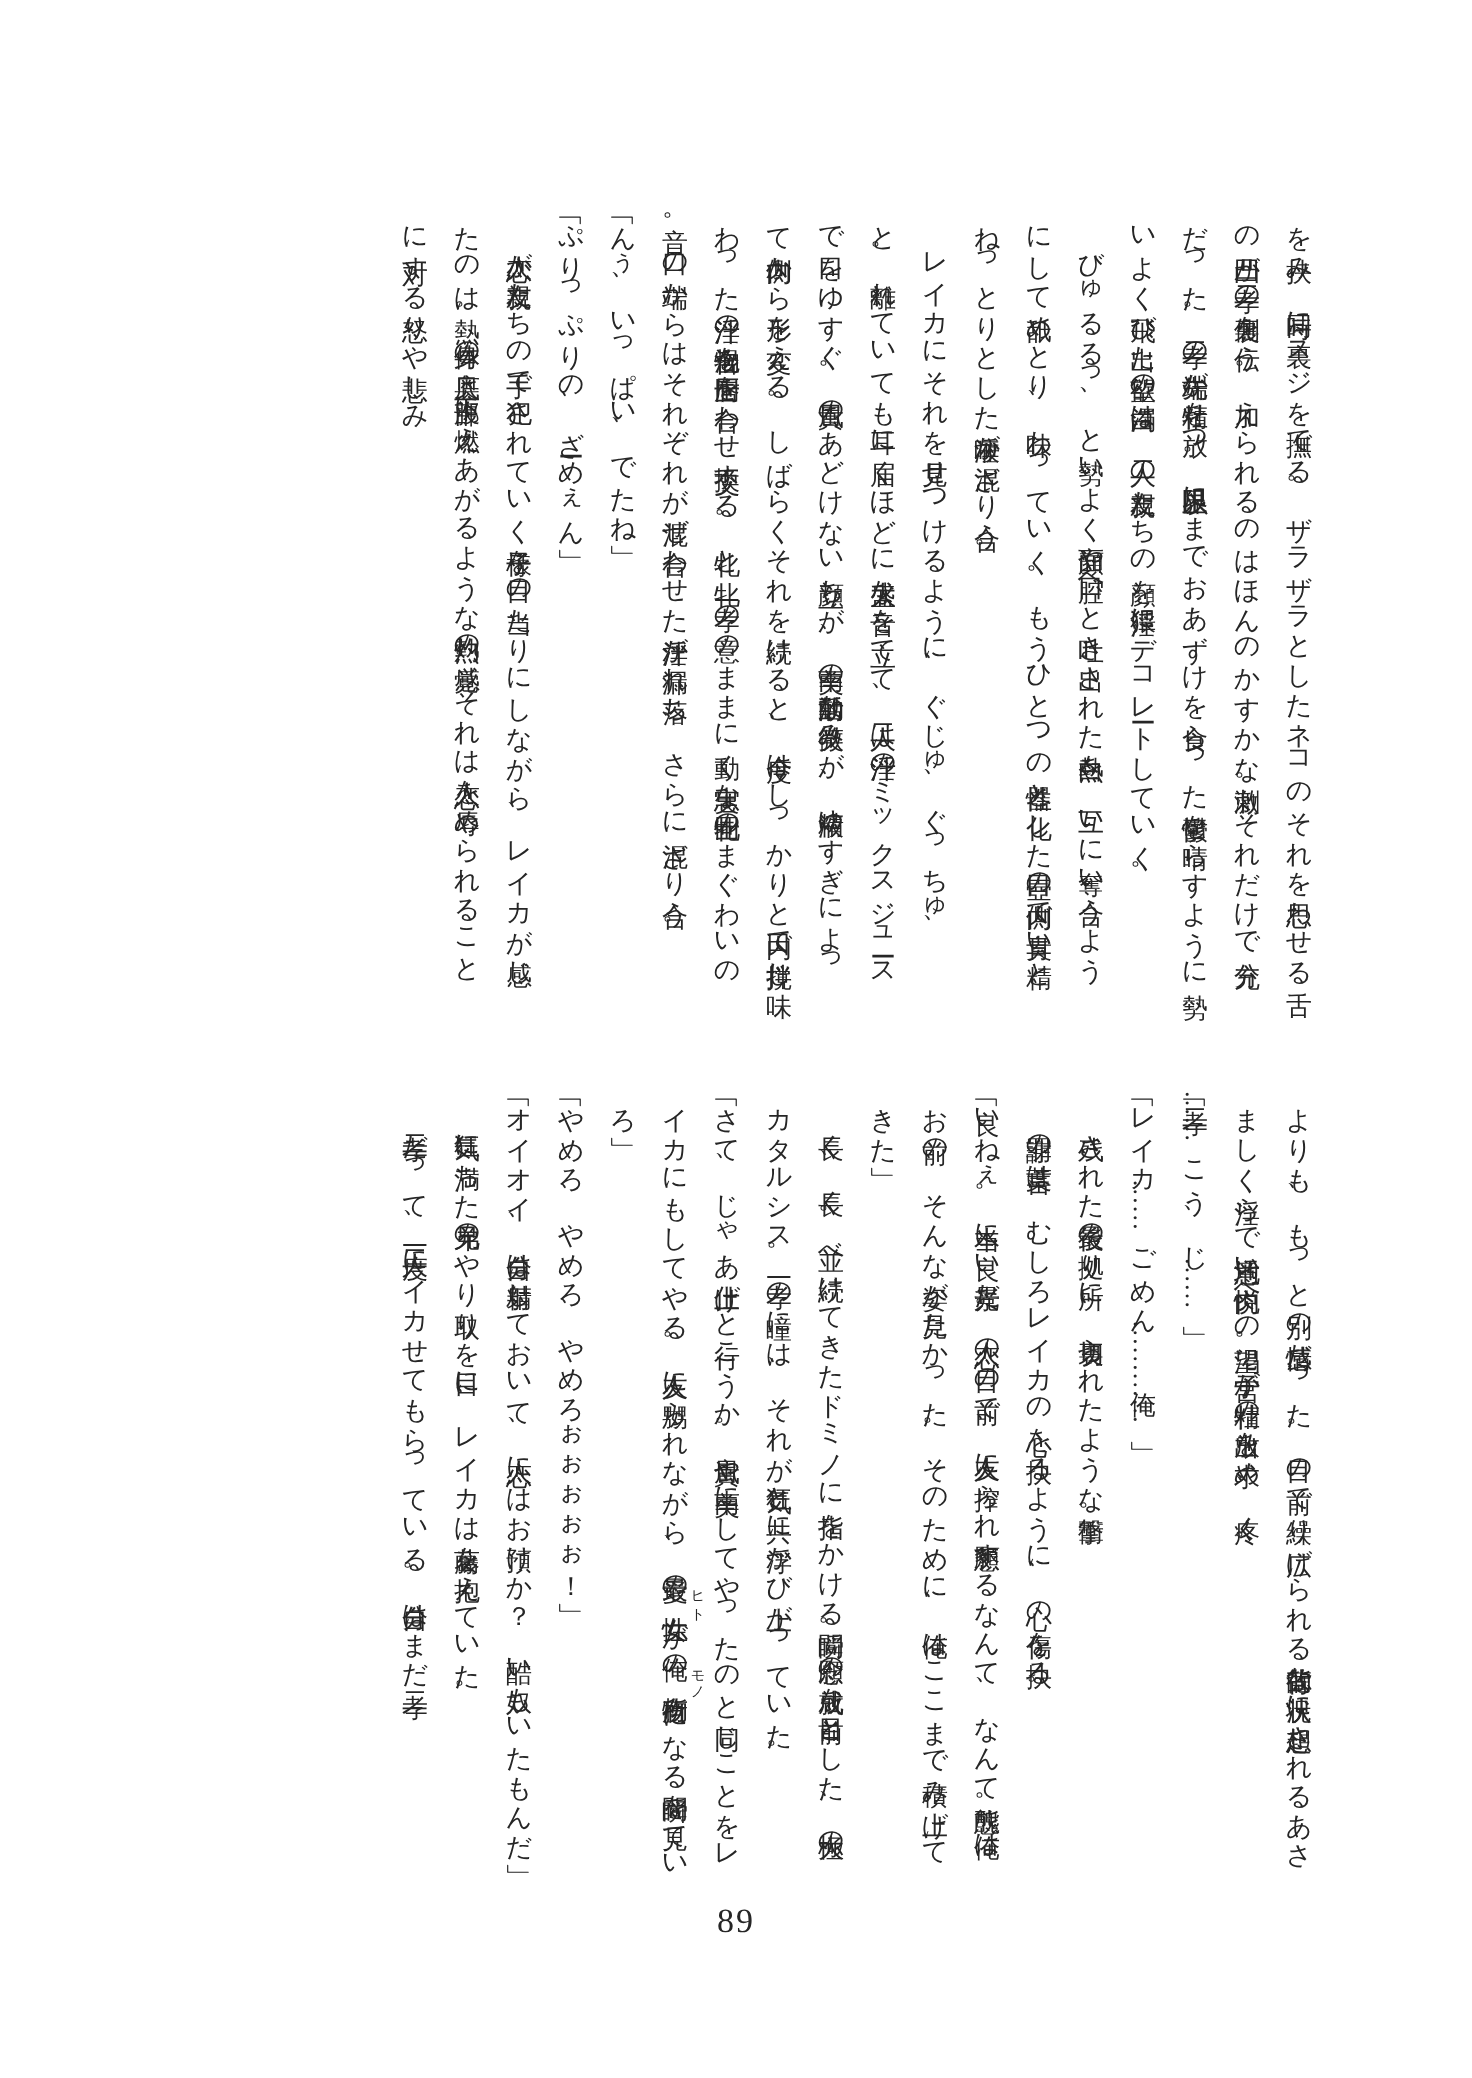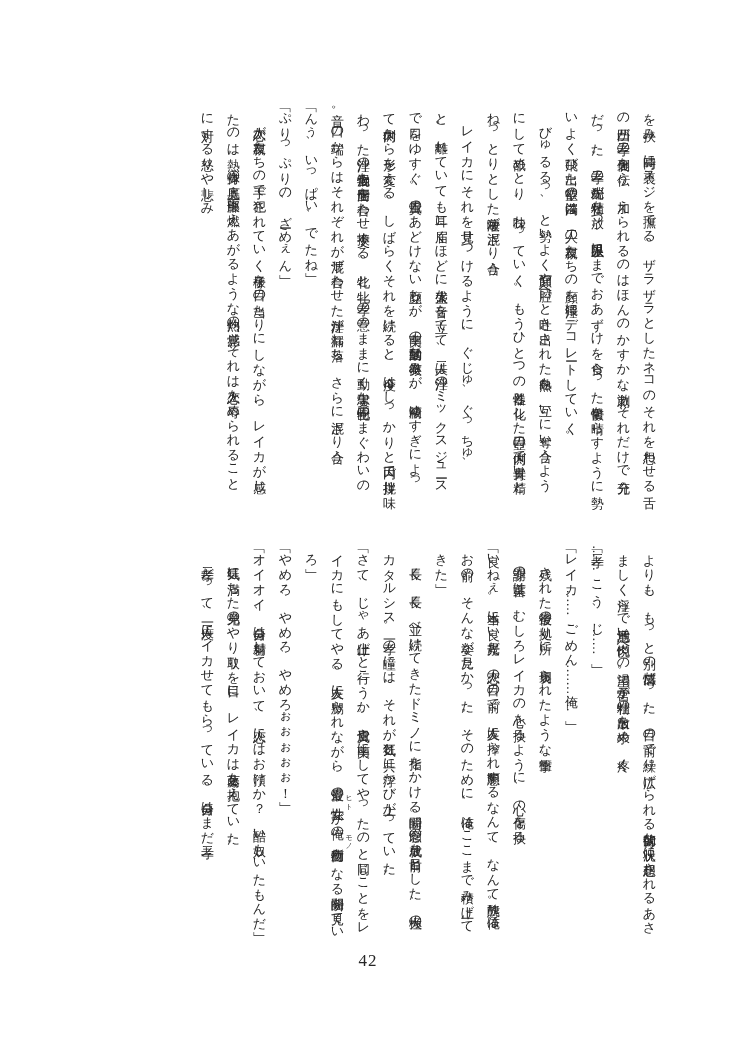"42" div.page-number { text: 42 -> 89 }
